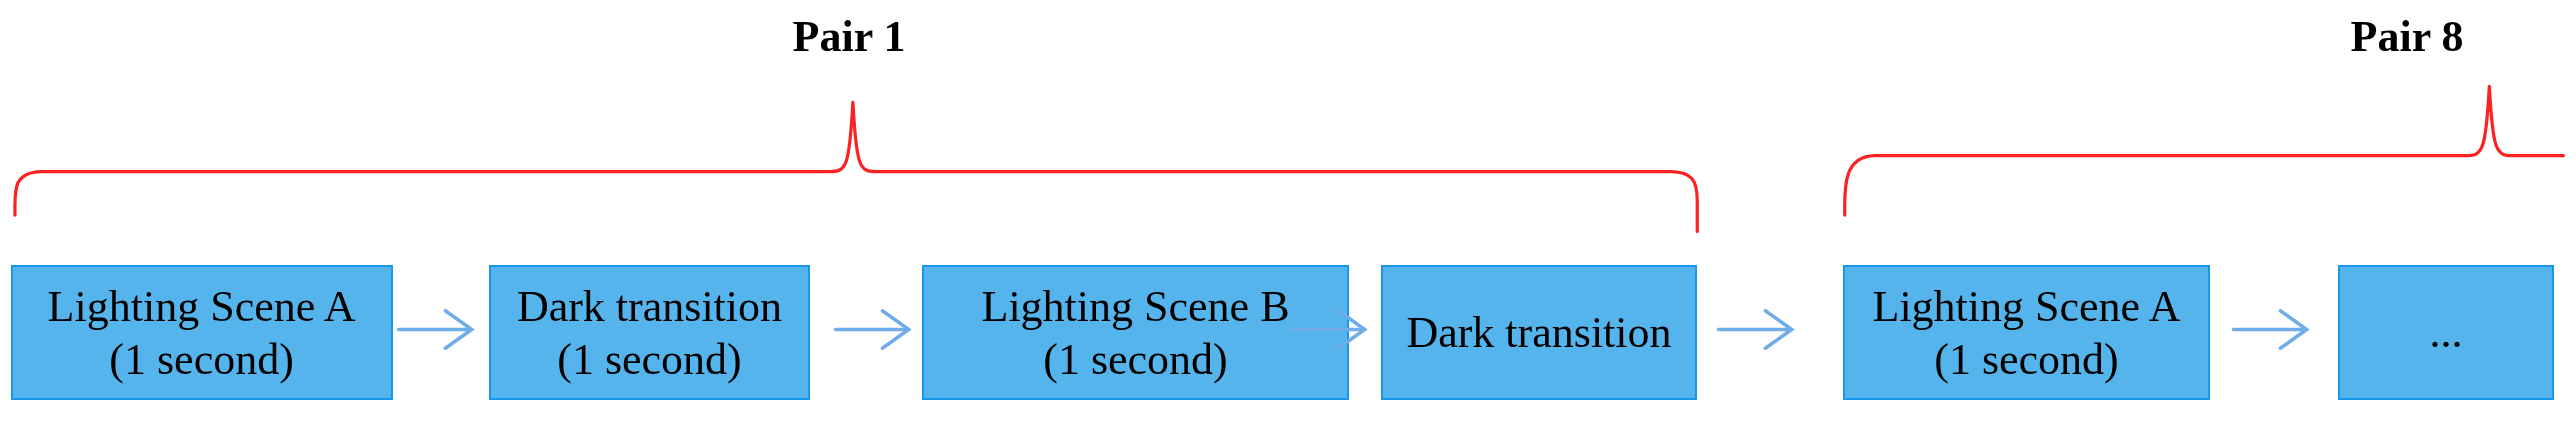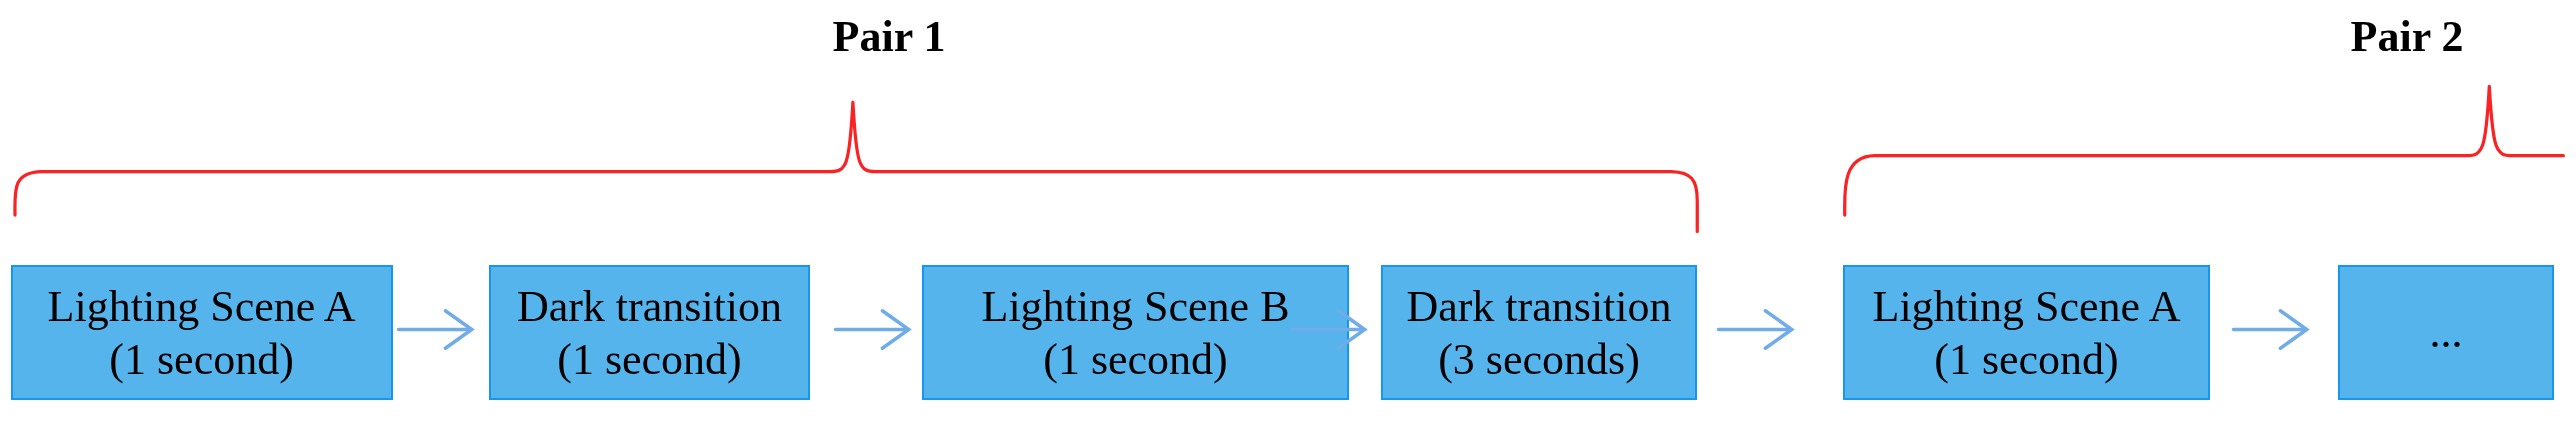"Pair 1" #pair1-label { margin-left: 40px -> none }
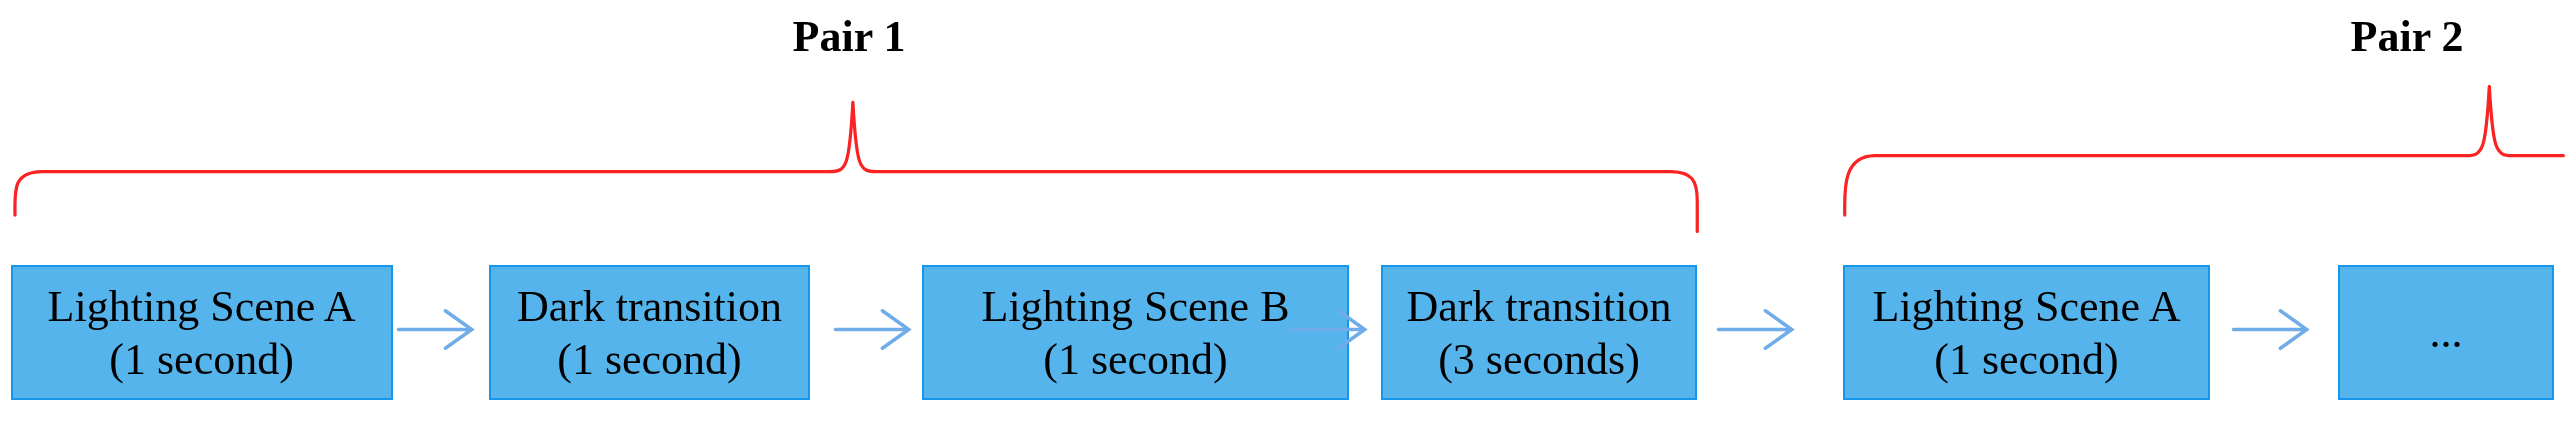"Pair 2" div.pair-label { text: 2 -> 8 }
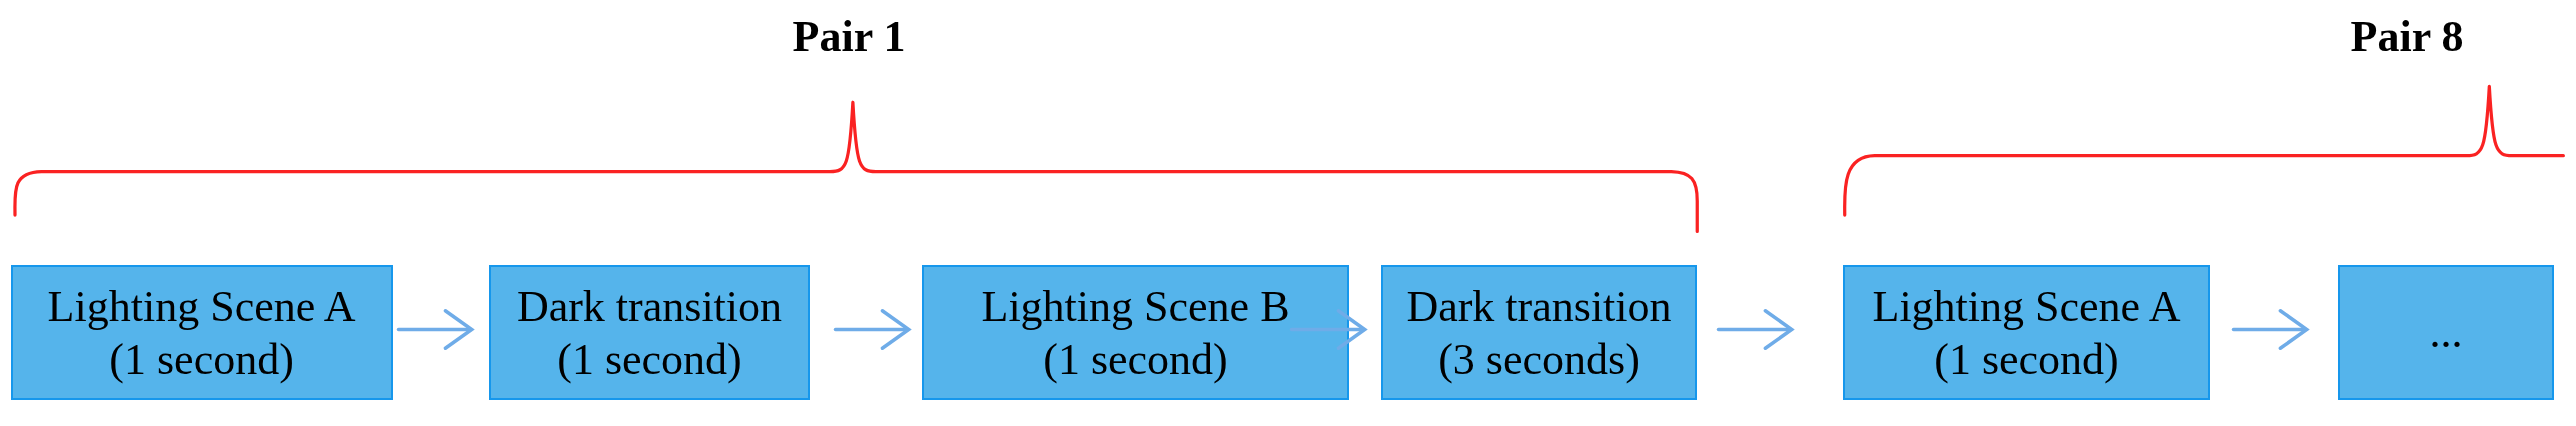"(3 seconds)" div.line { html: <div>(3 seconds)</div> -> none }
